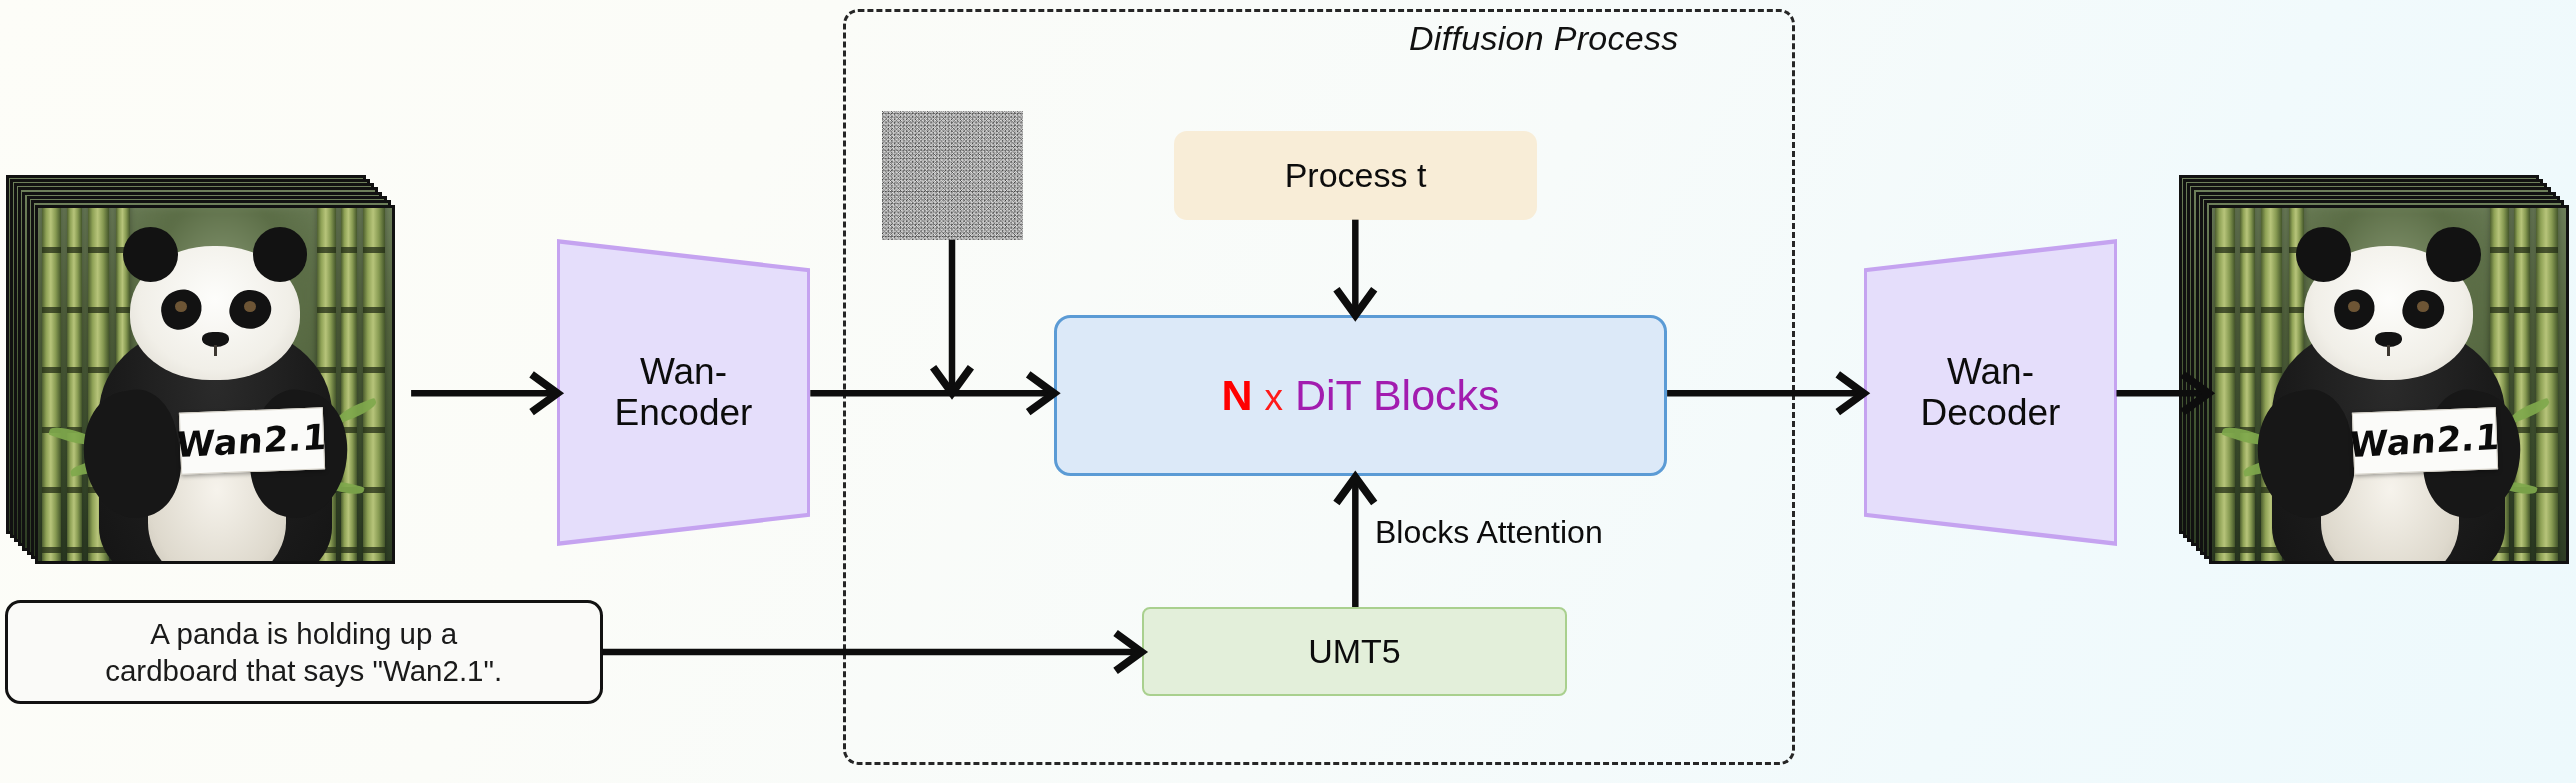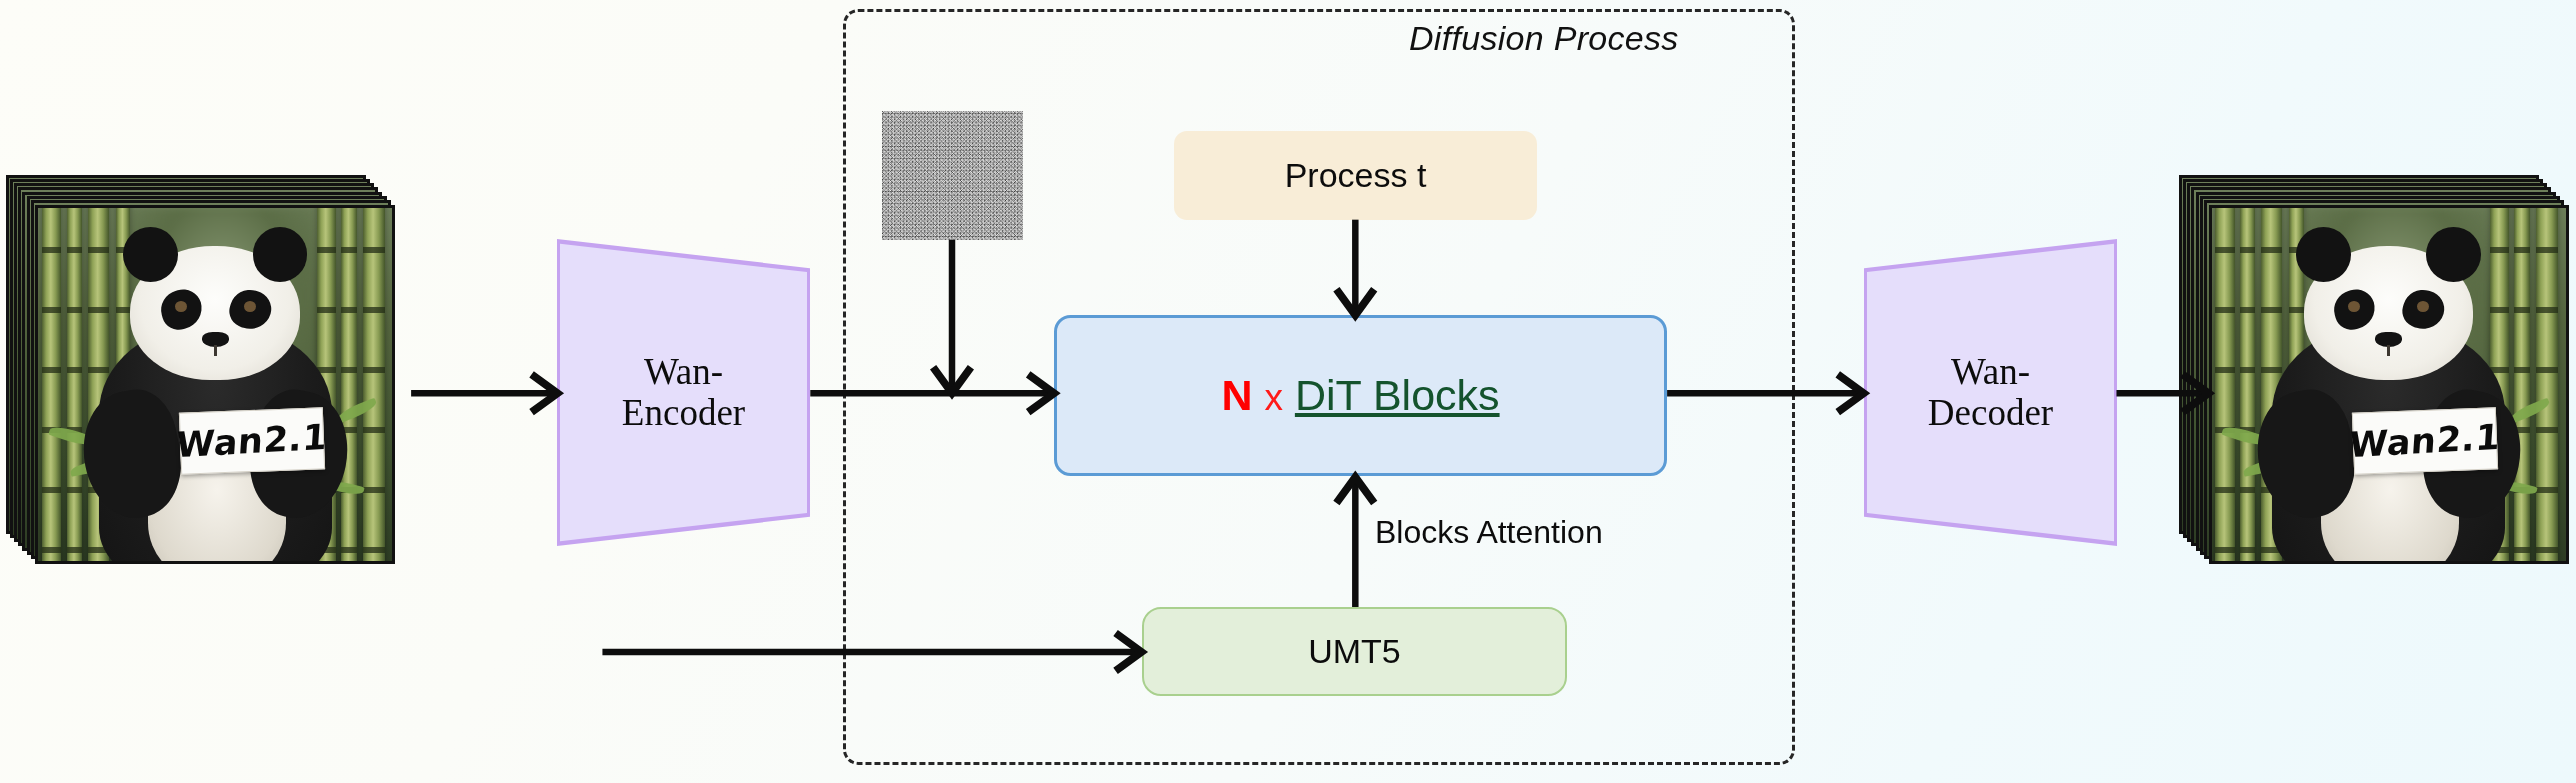"Wan-" .tz-label { font-family: Liberation Serif, serif -> none }
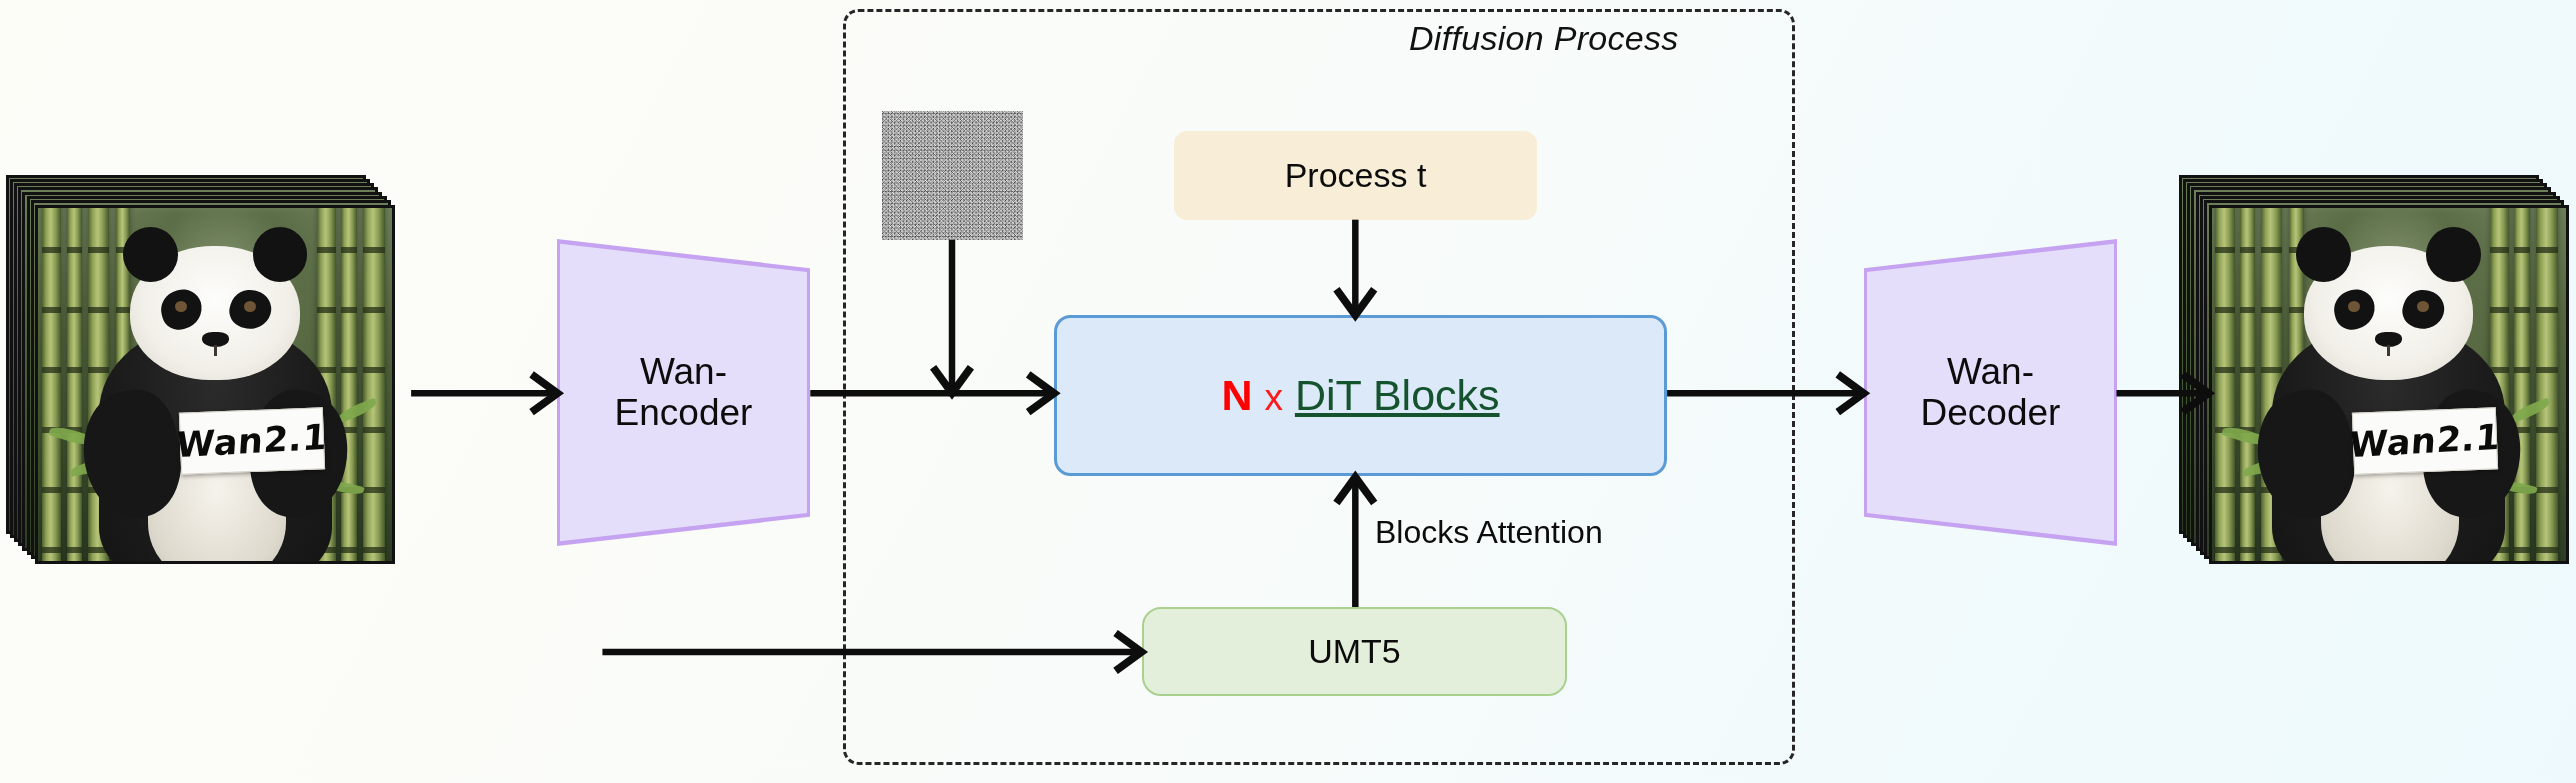"DiT Blocks" #dit-box .dit-rest { color: #14532d -> #a21caf; text-decoration: underline -> none }
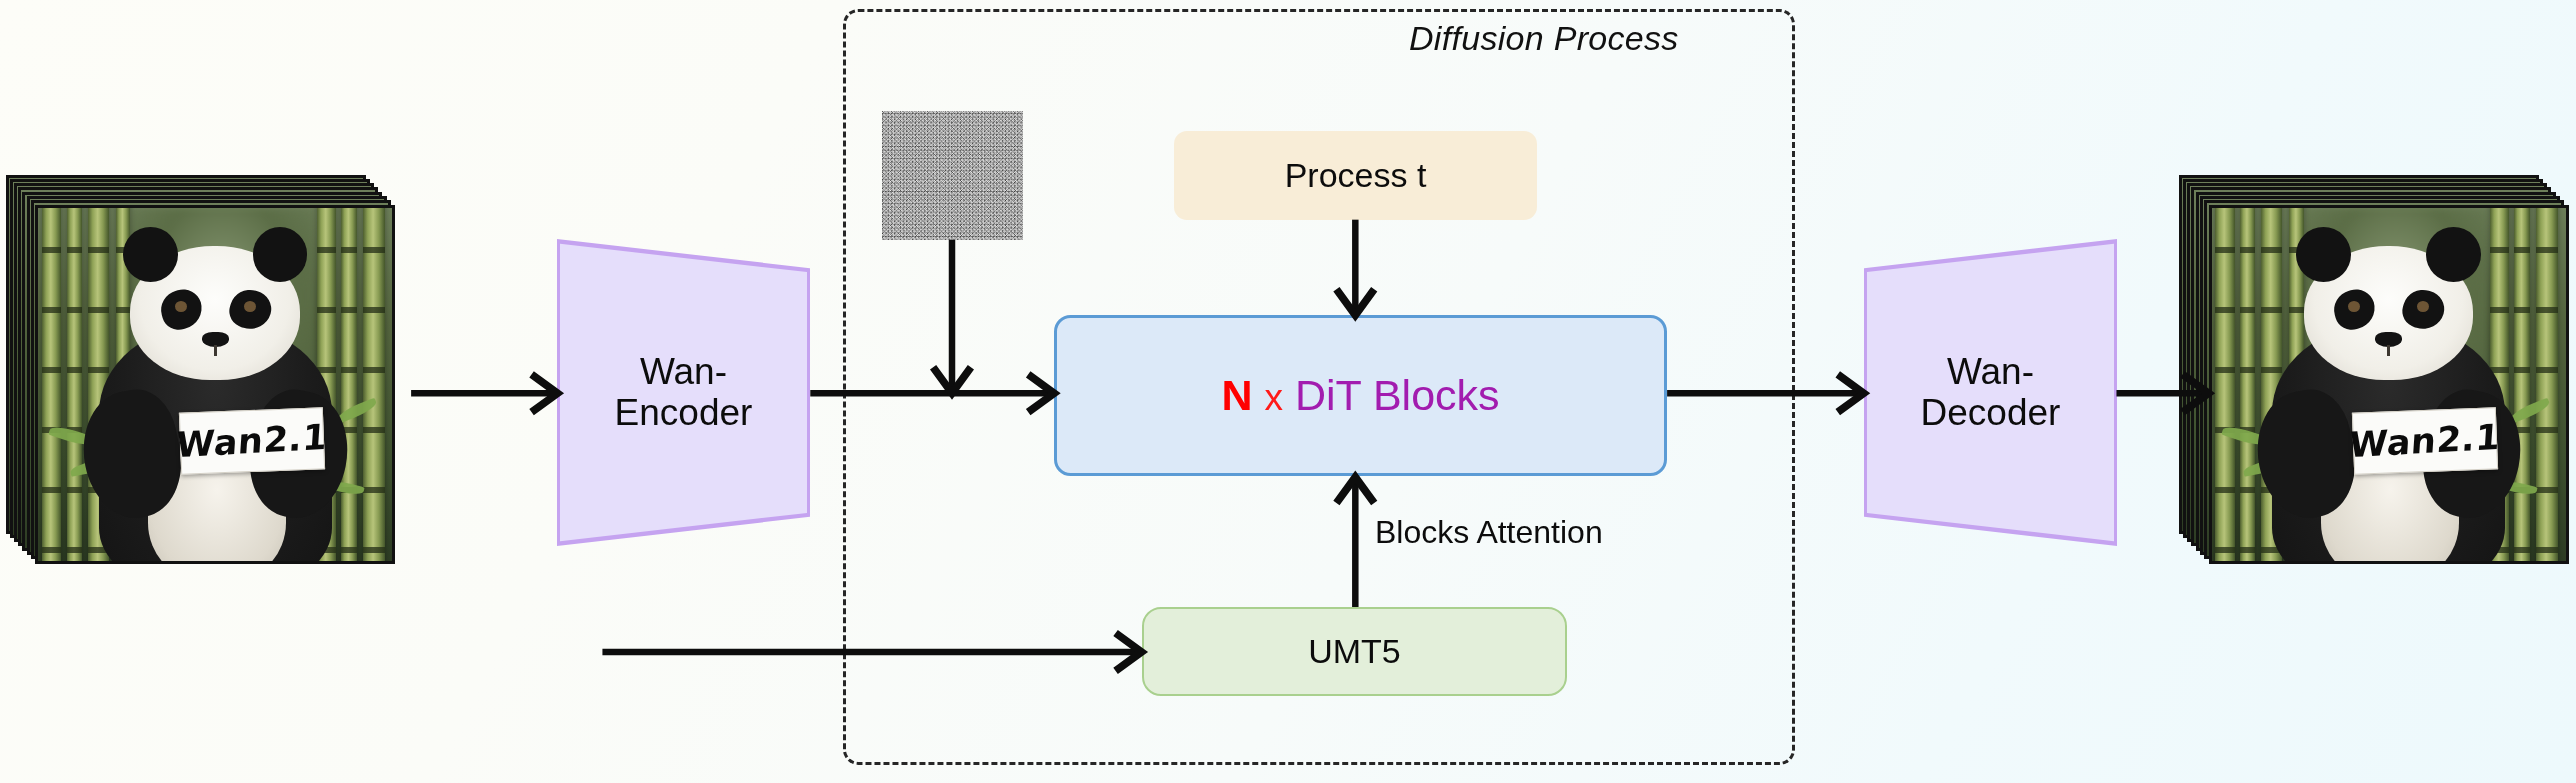"A panda is holding up" div.abs { html: none -> <div>A panda is holding up a cardboard that says "Wan2.1".</div> }
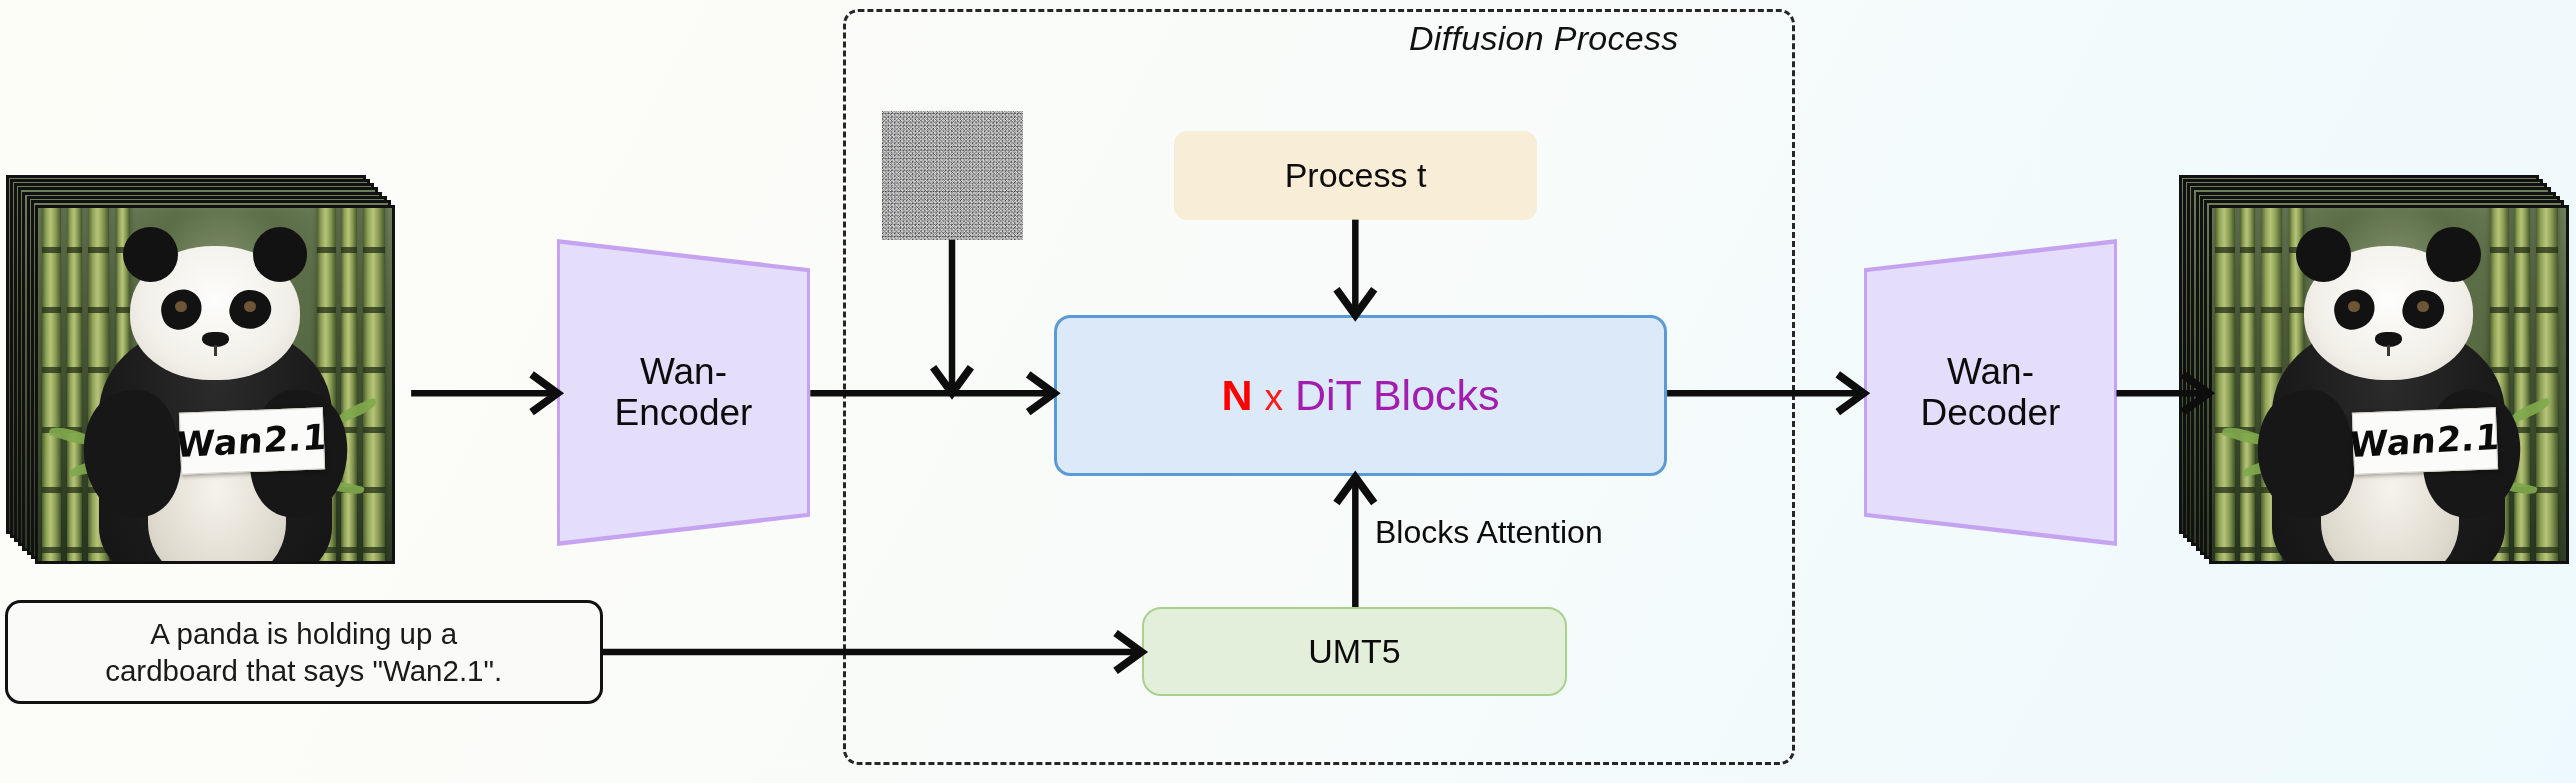"UMT5" #umt5-box { border-radius: 19px -> 8px }
